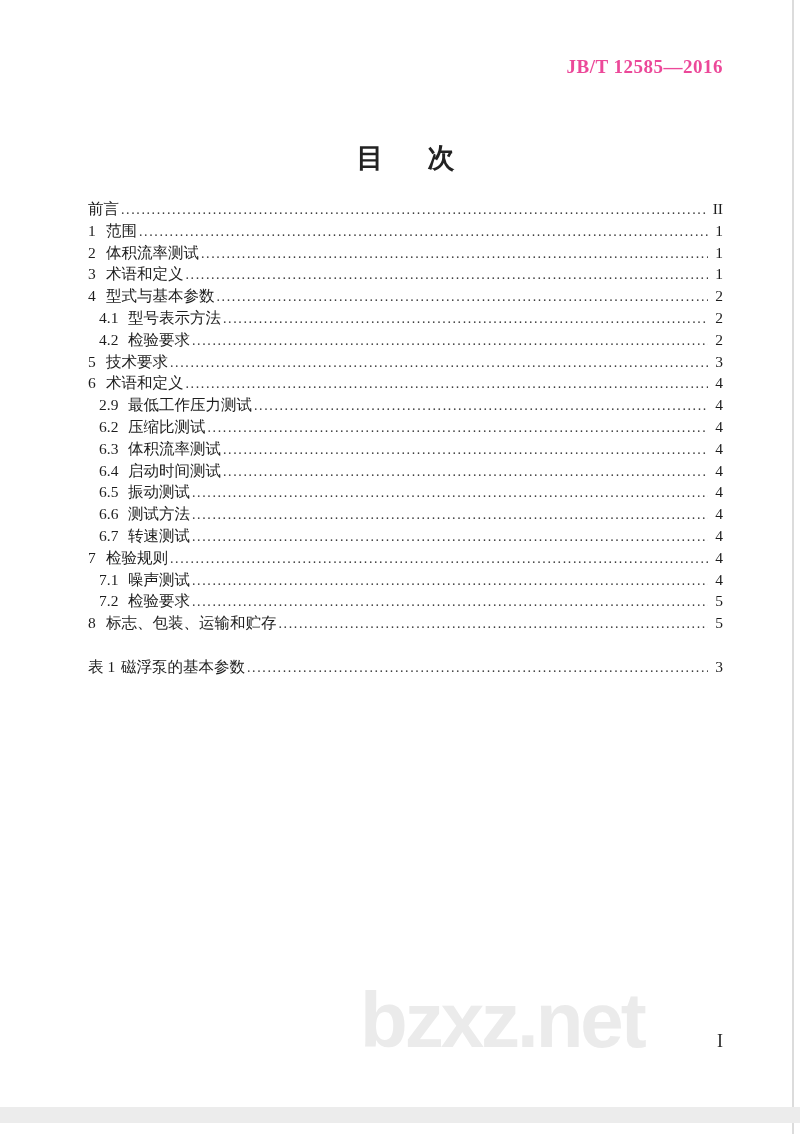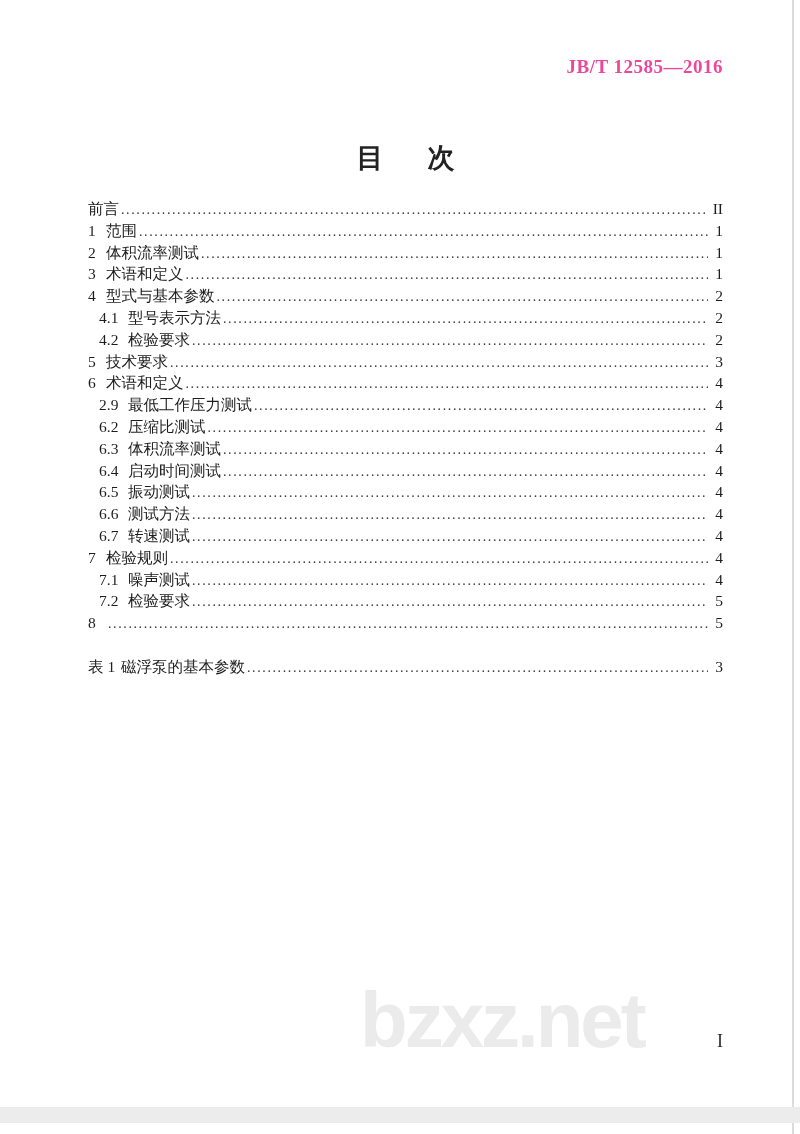"标志、包装、运输和贮存" span.toc-label { html: none -> <span>标志、包装、运输和贮存</span> }
